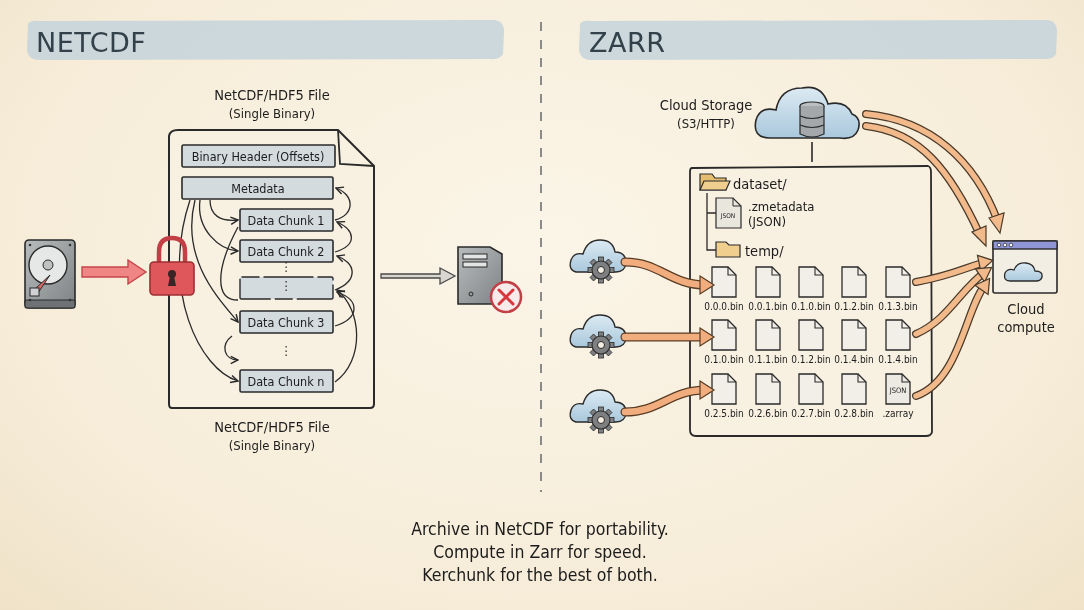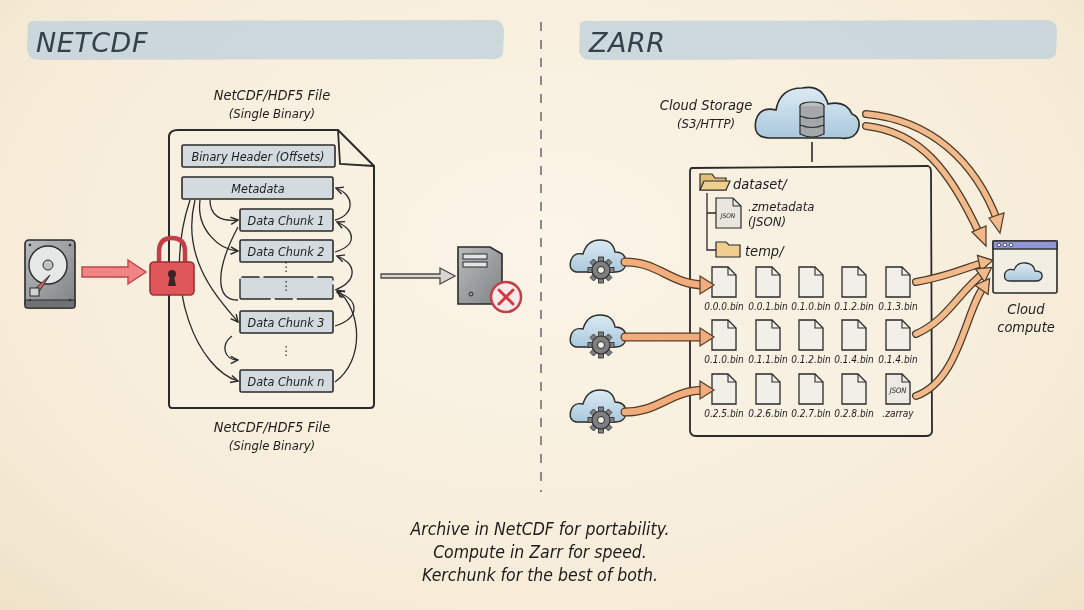"NETCDF" #stage { font-style: italic -> none }
